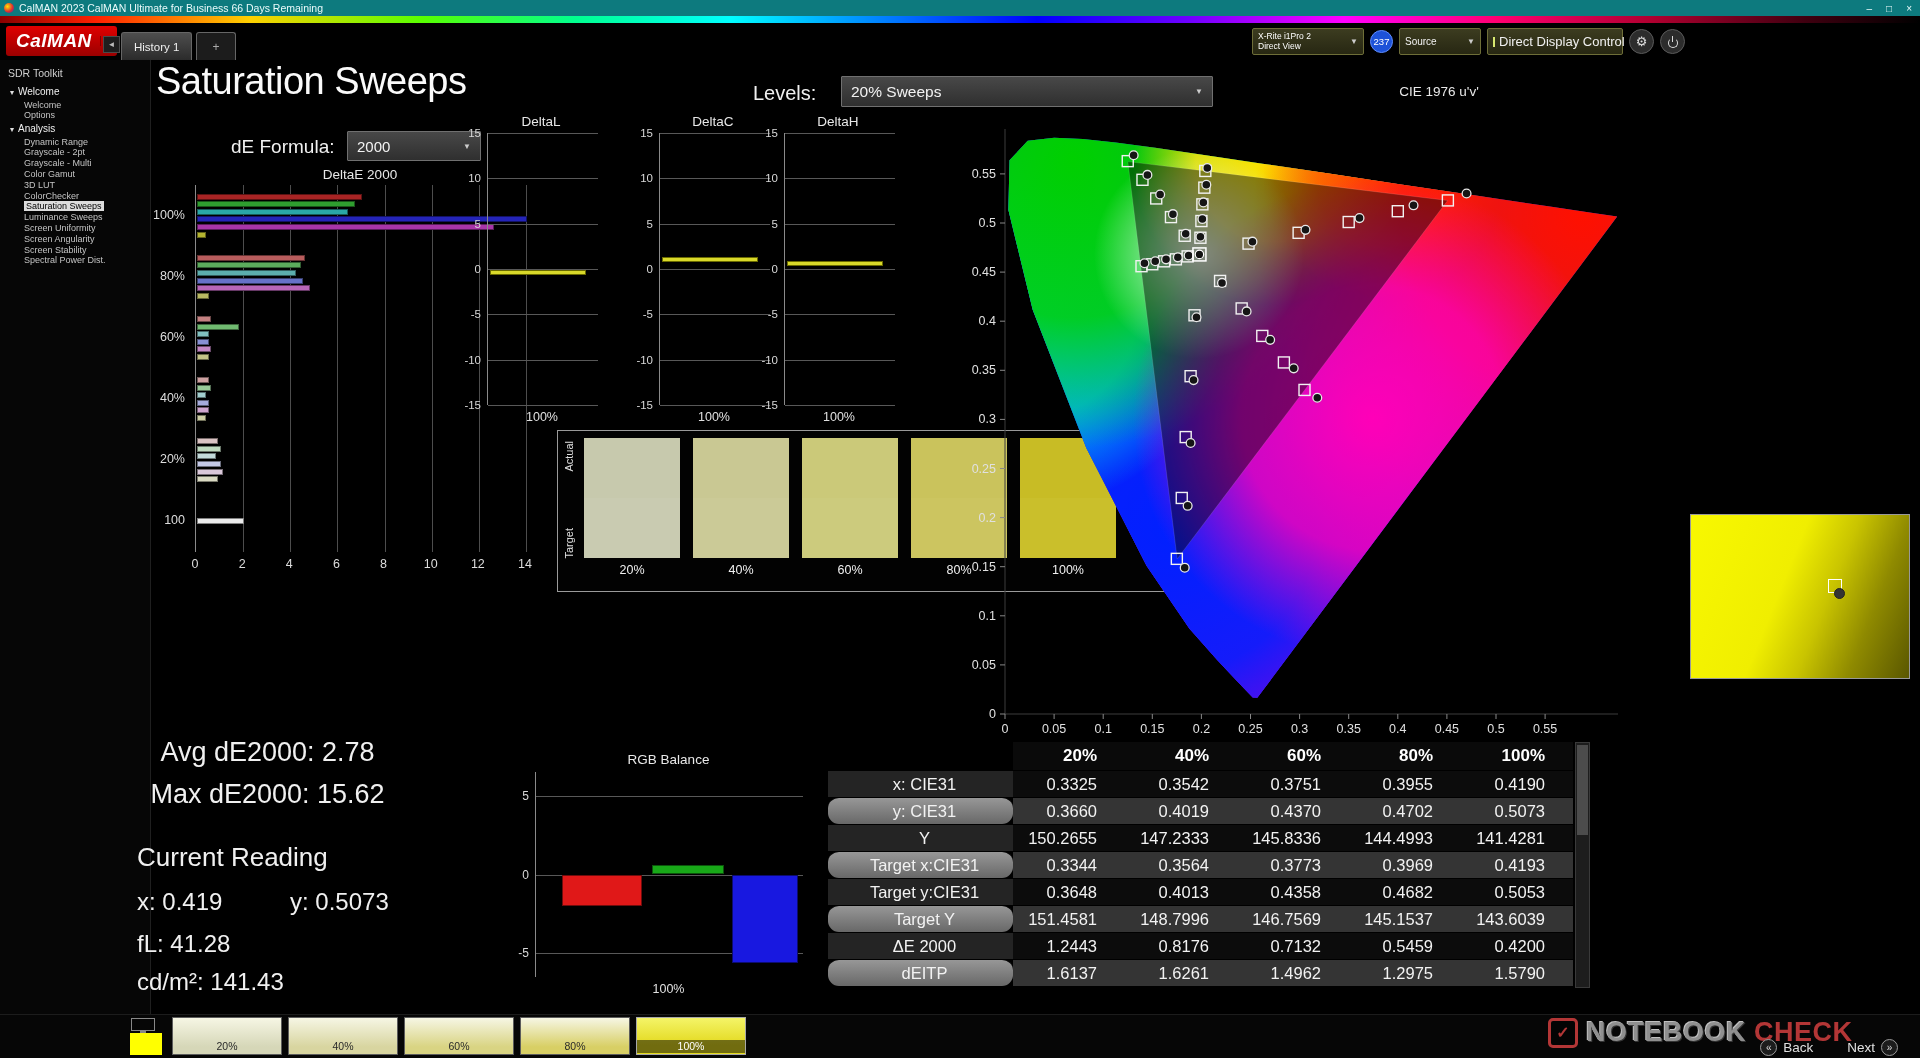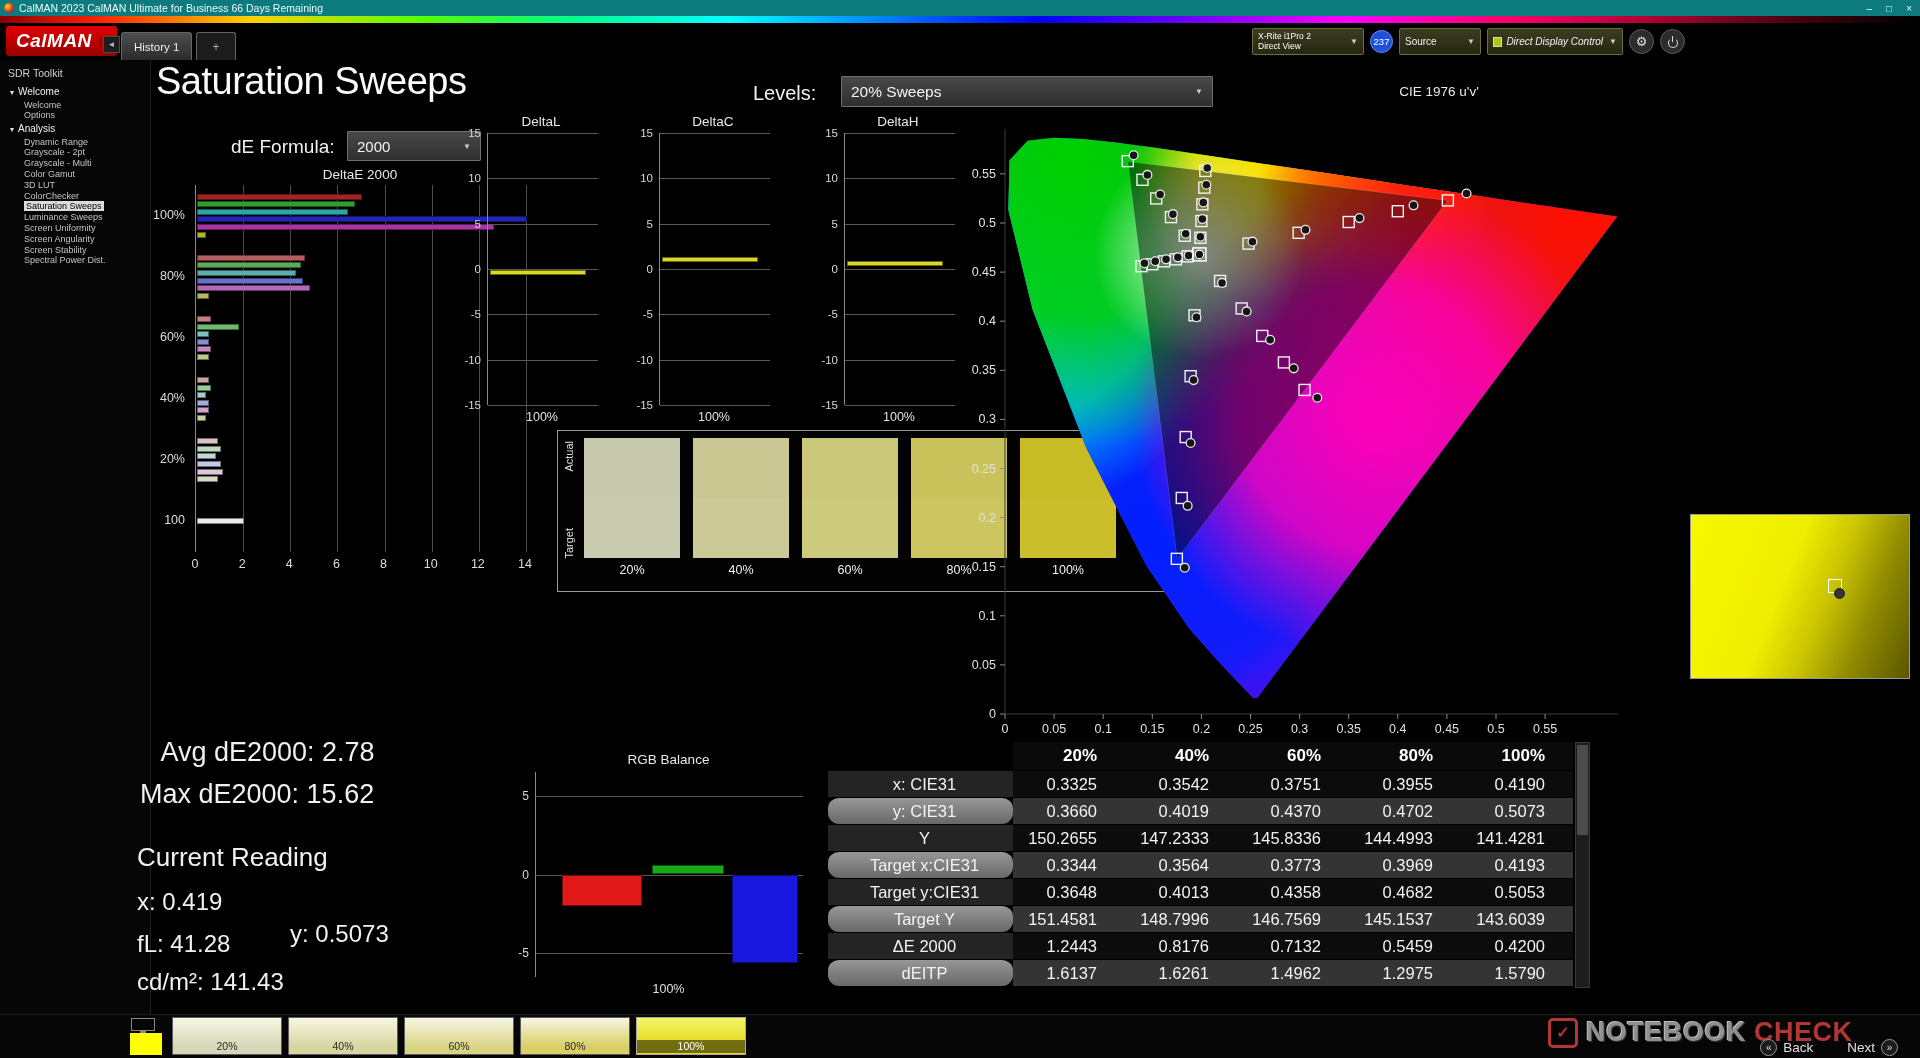"Direct Display Control" .ctrl-label.small { font-size: 10px -> 13px; font-style: italic -> none }
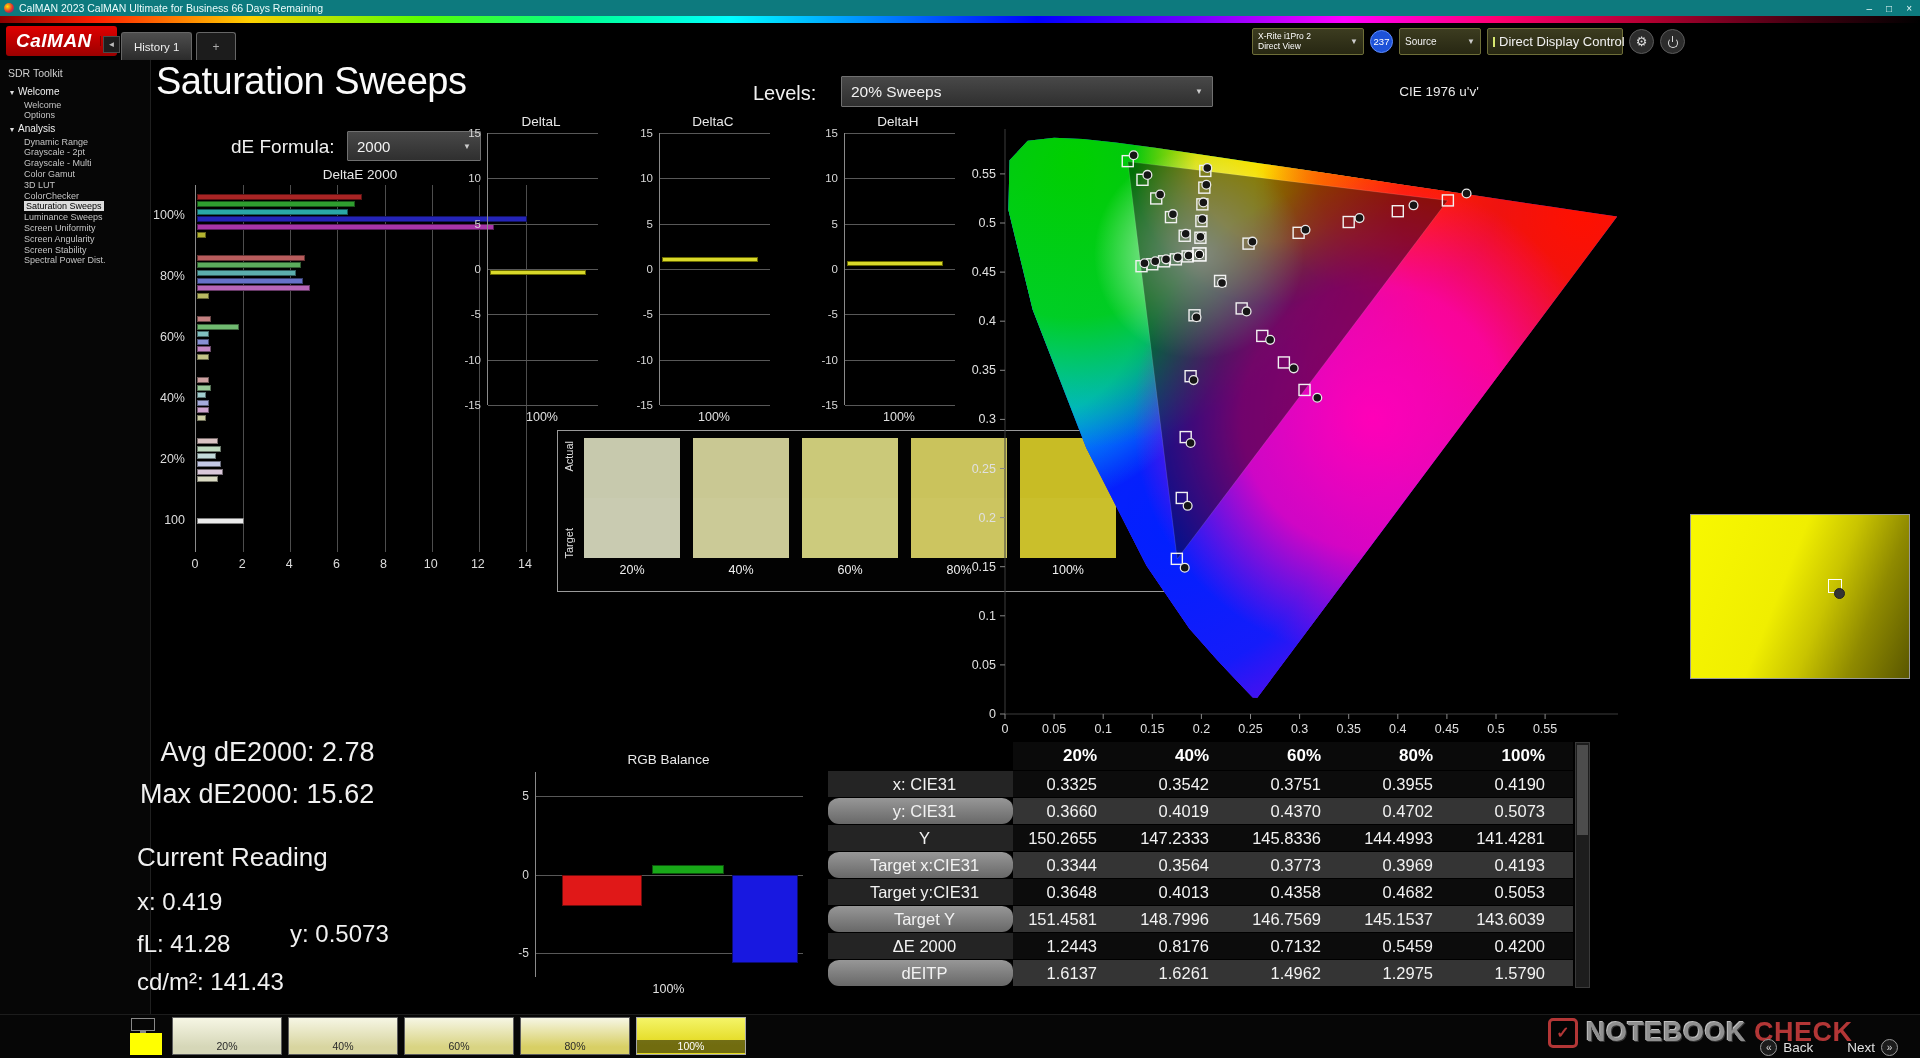"DeltaH" #chart-deltaH { left: 812px -> 752px }
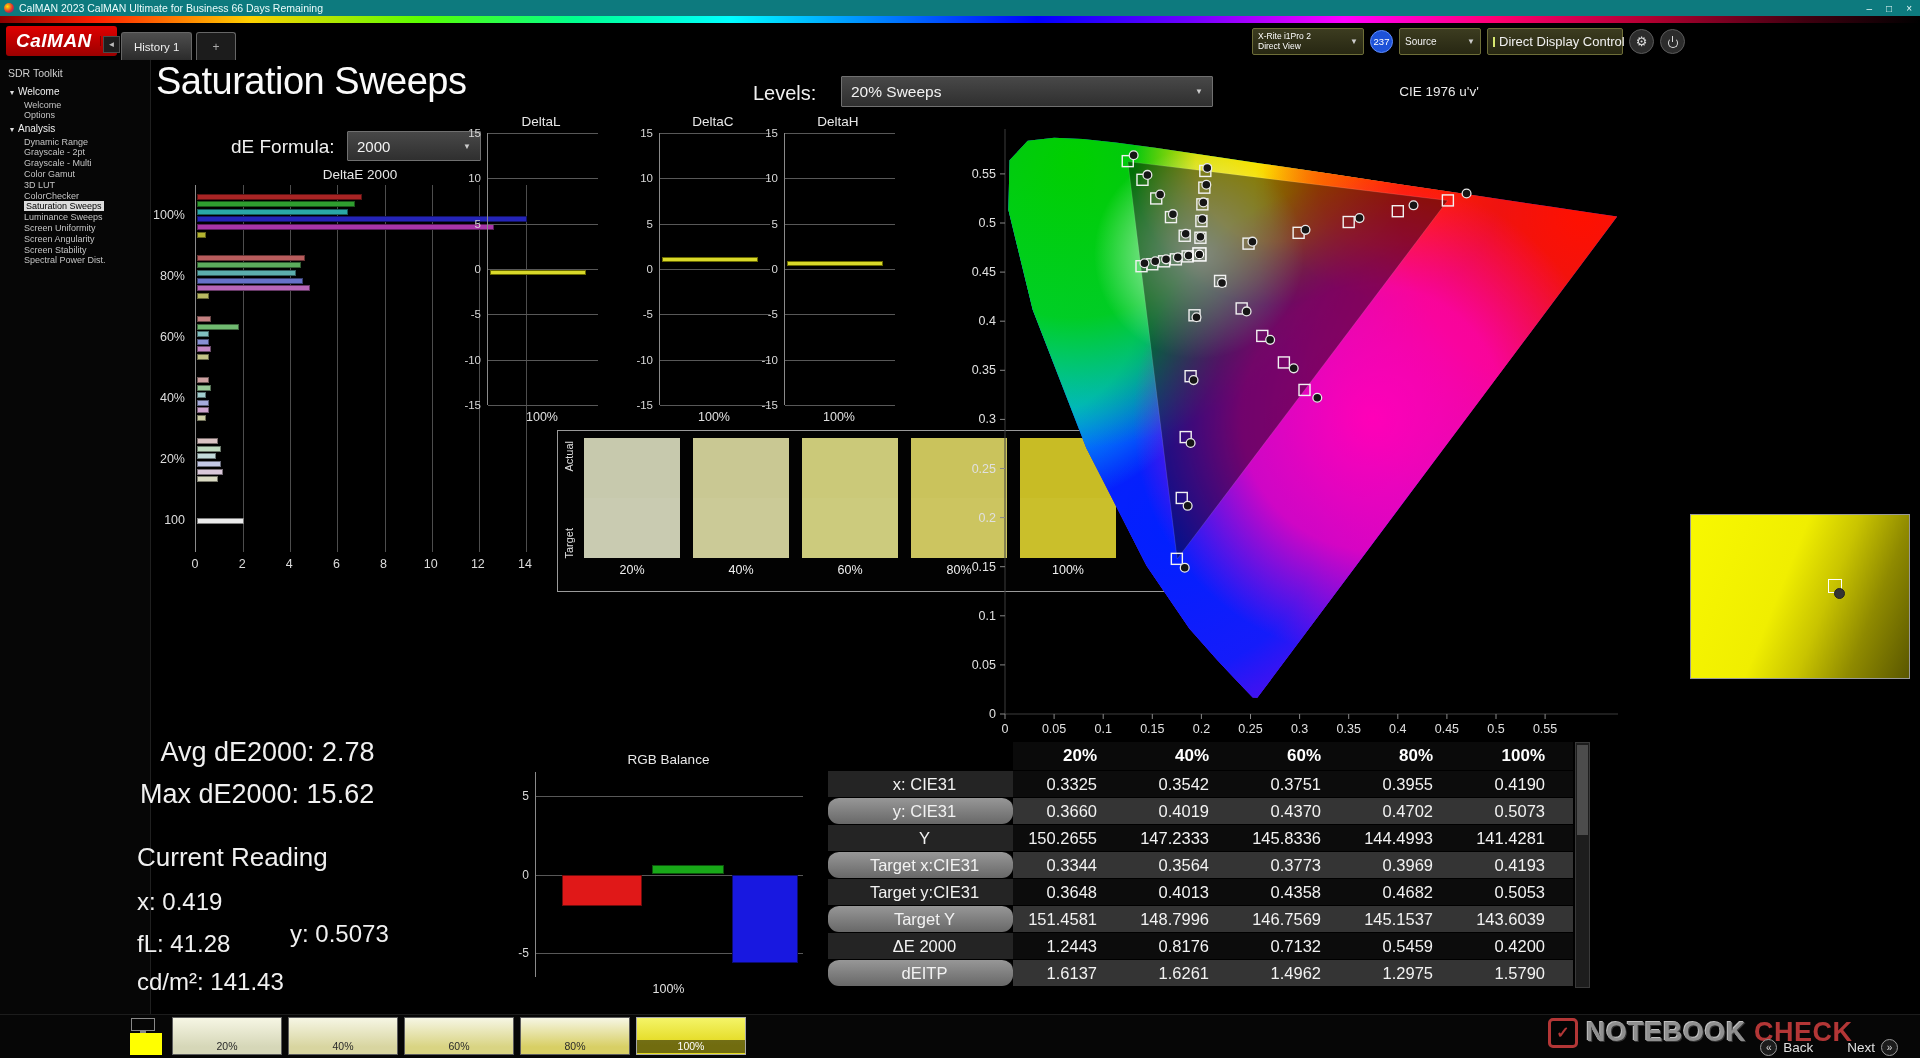"Max dE2000: 15.62" #max-de { text-align: left -> center }
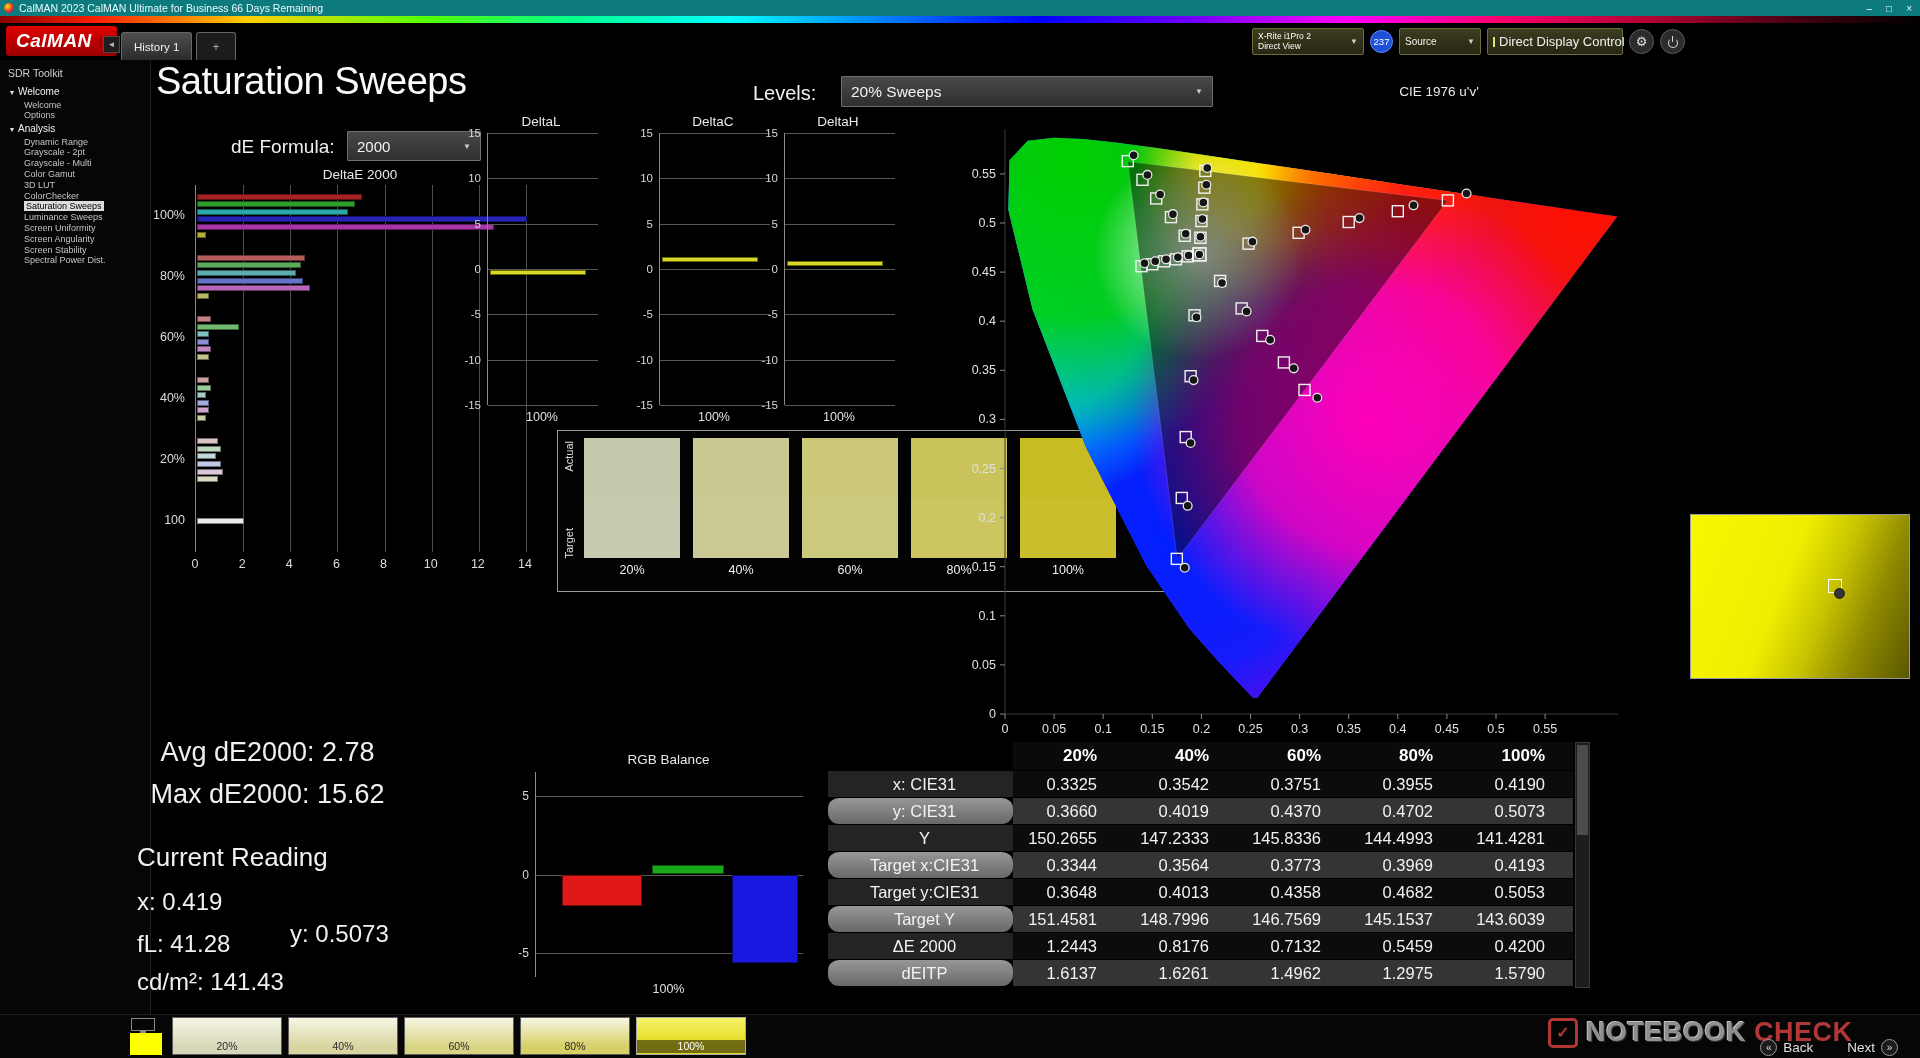"y: 0.5073" #cr-y { margin-top: 32px -> none }
